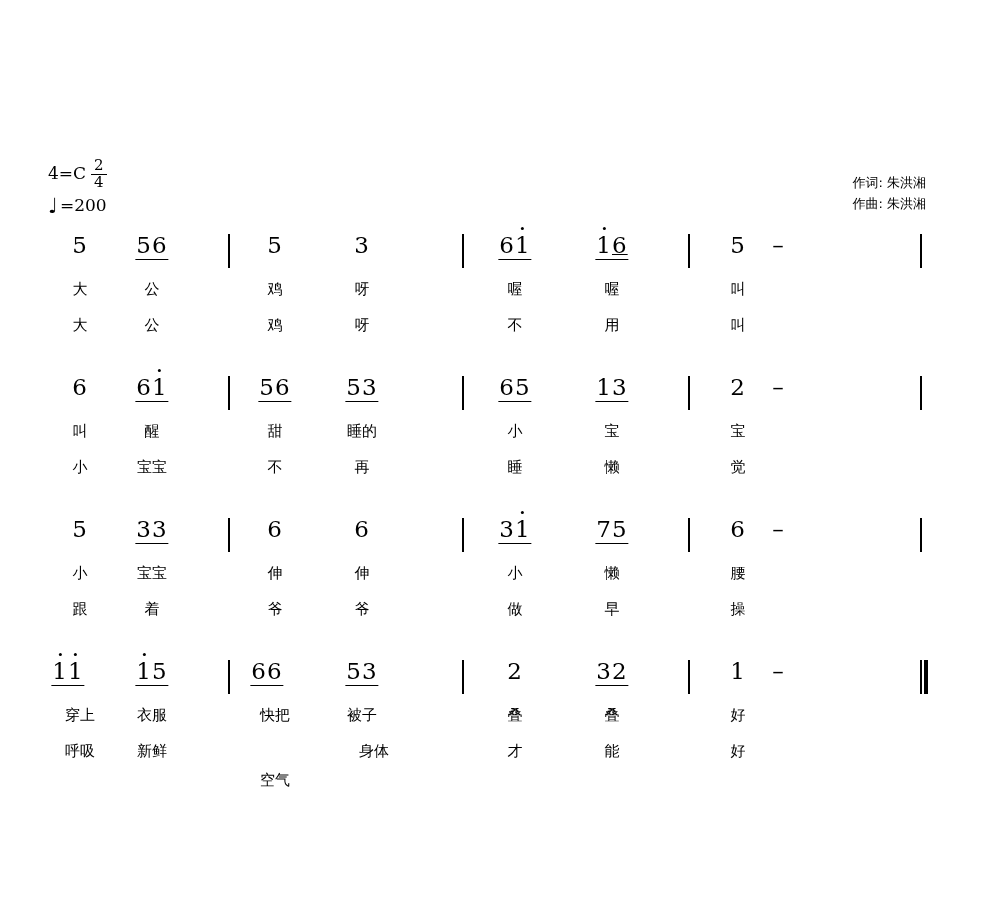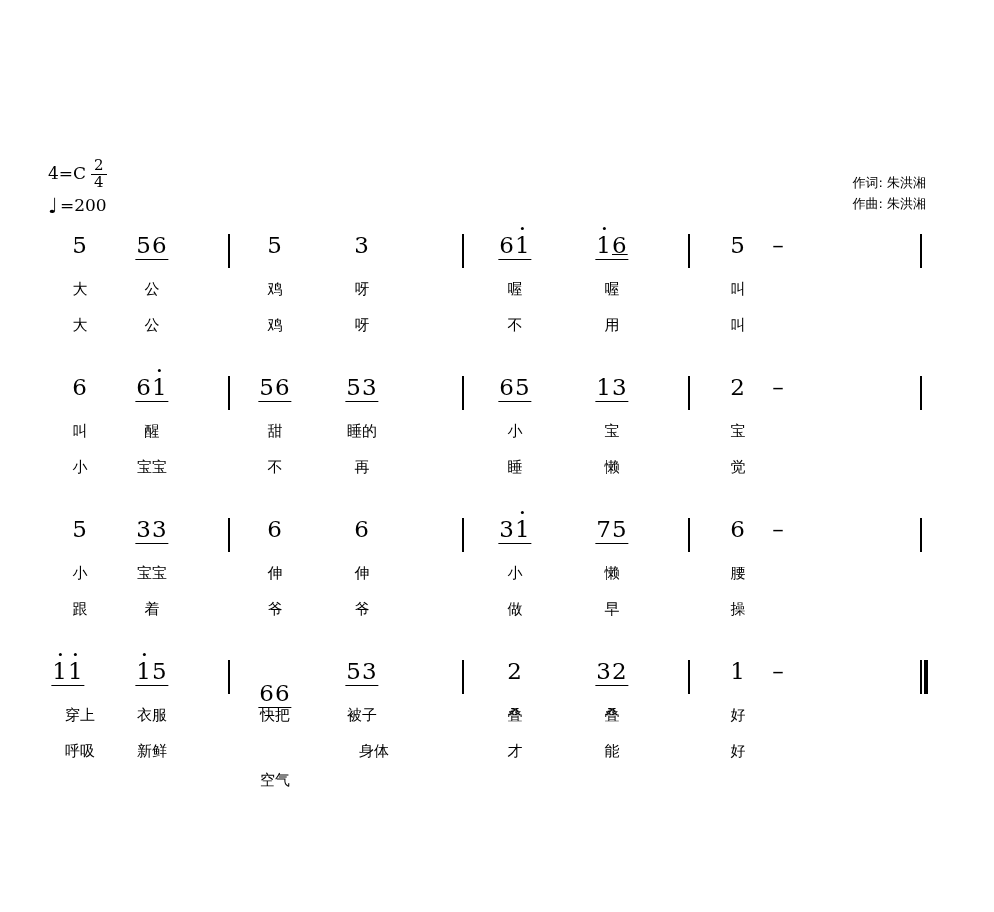"66" div.cell { left: 275px -> 267px; margin-top: 22px -> none }
